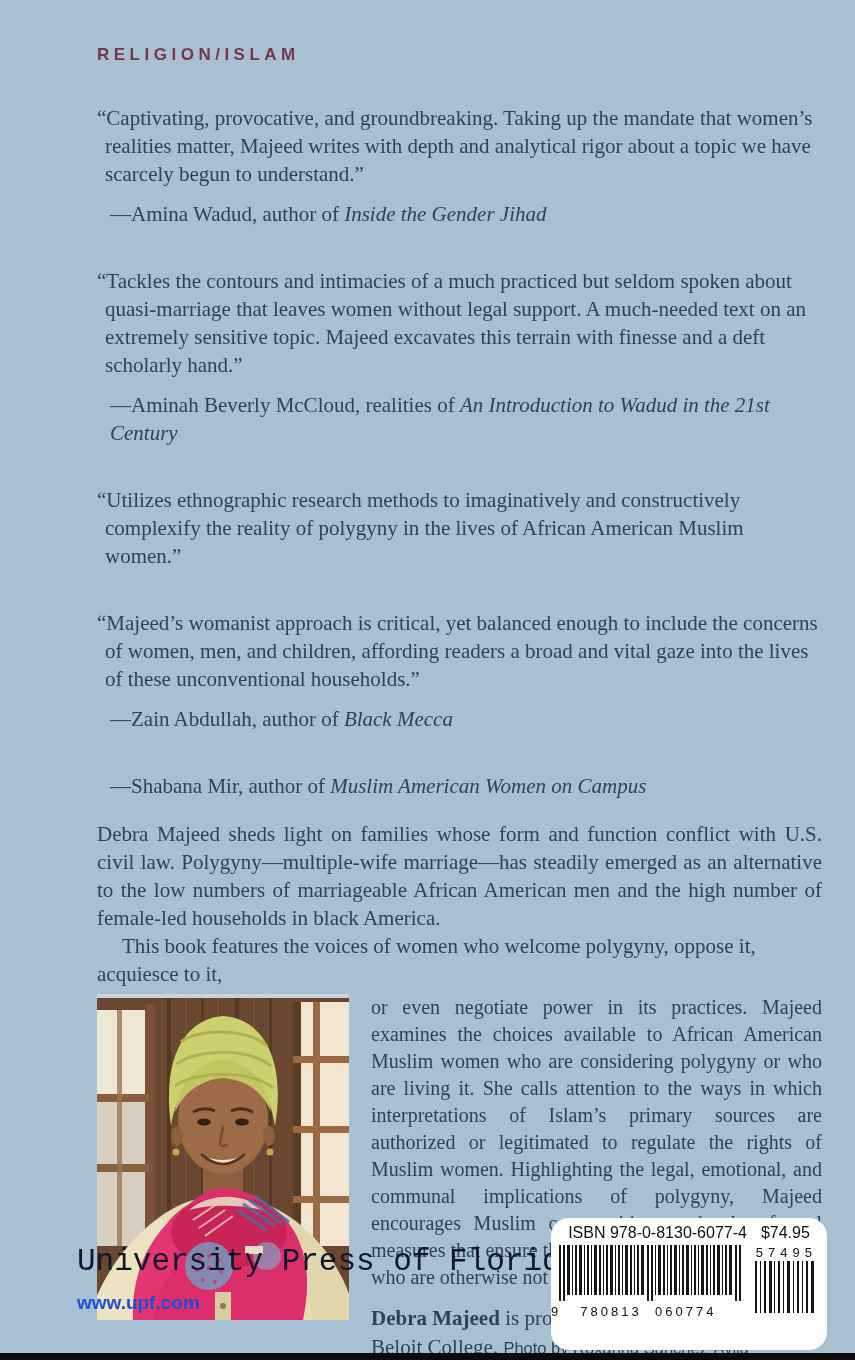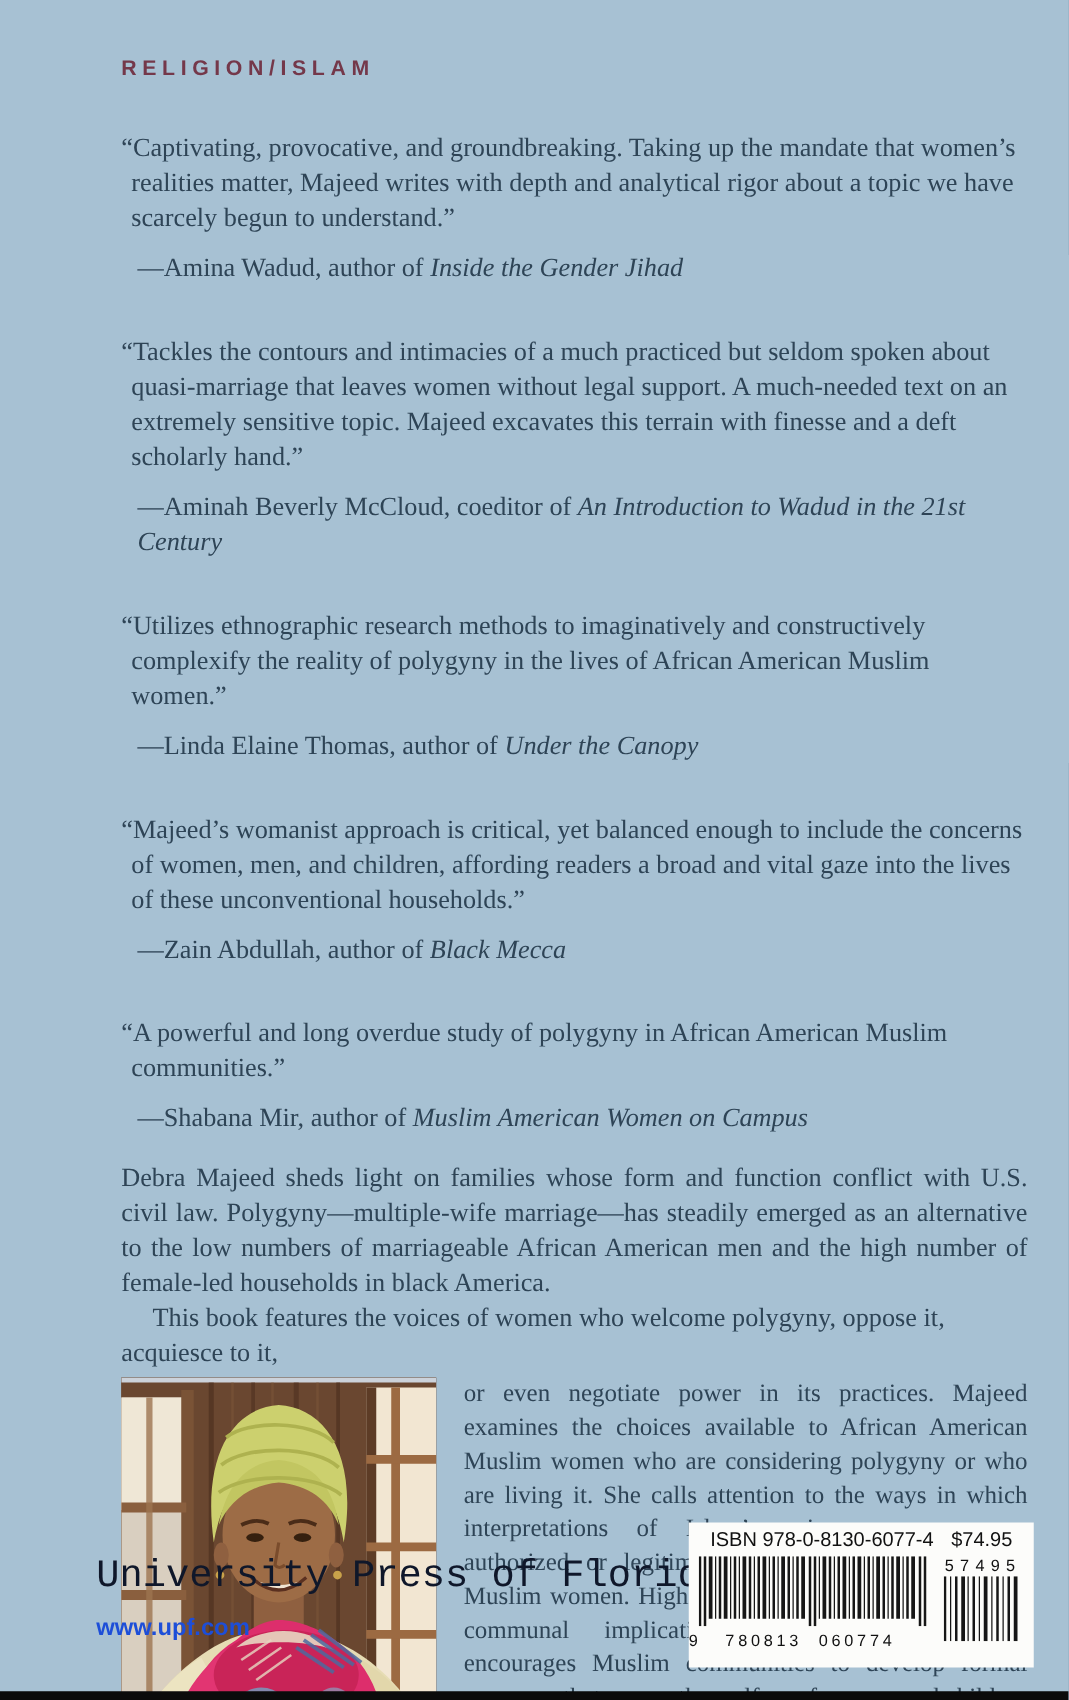"—Aminah Beverly McCloud, coeditor of" span { text: coeditor -> realities }
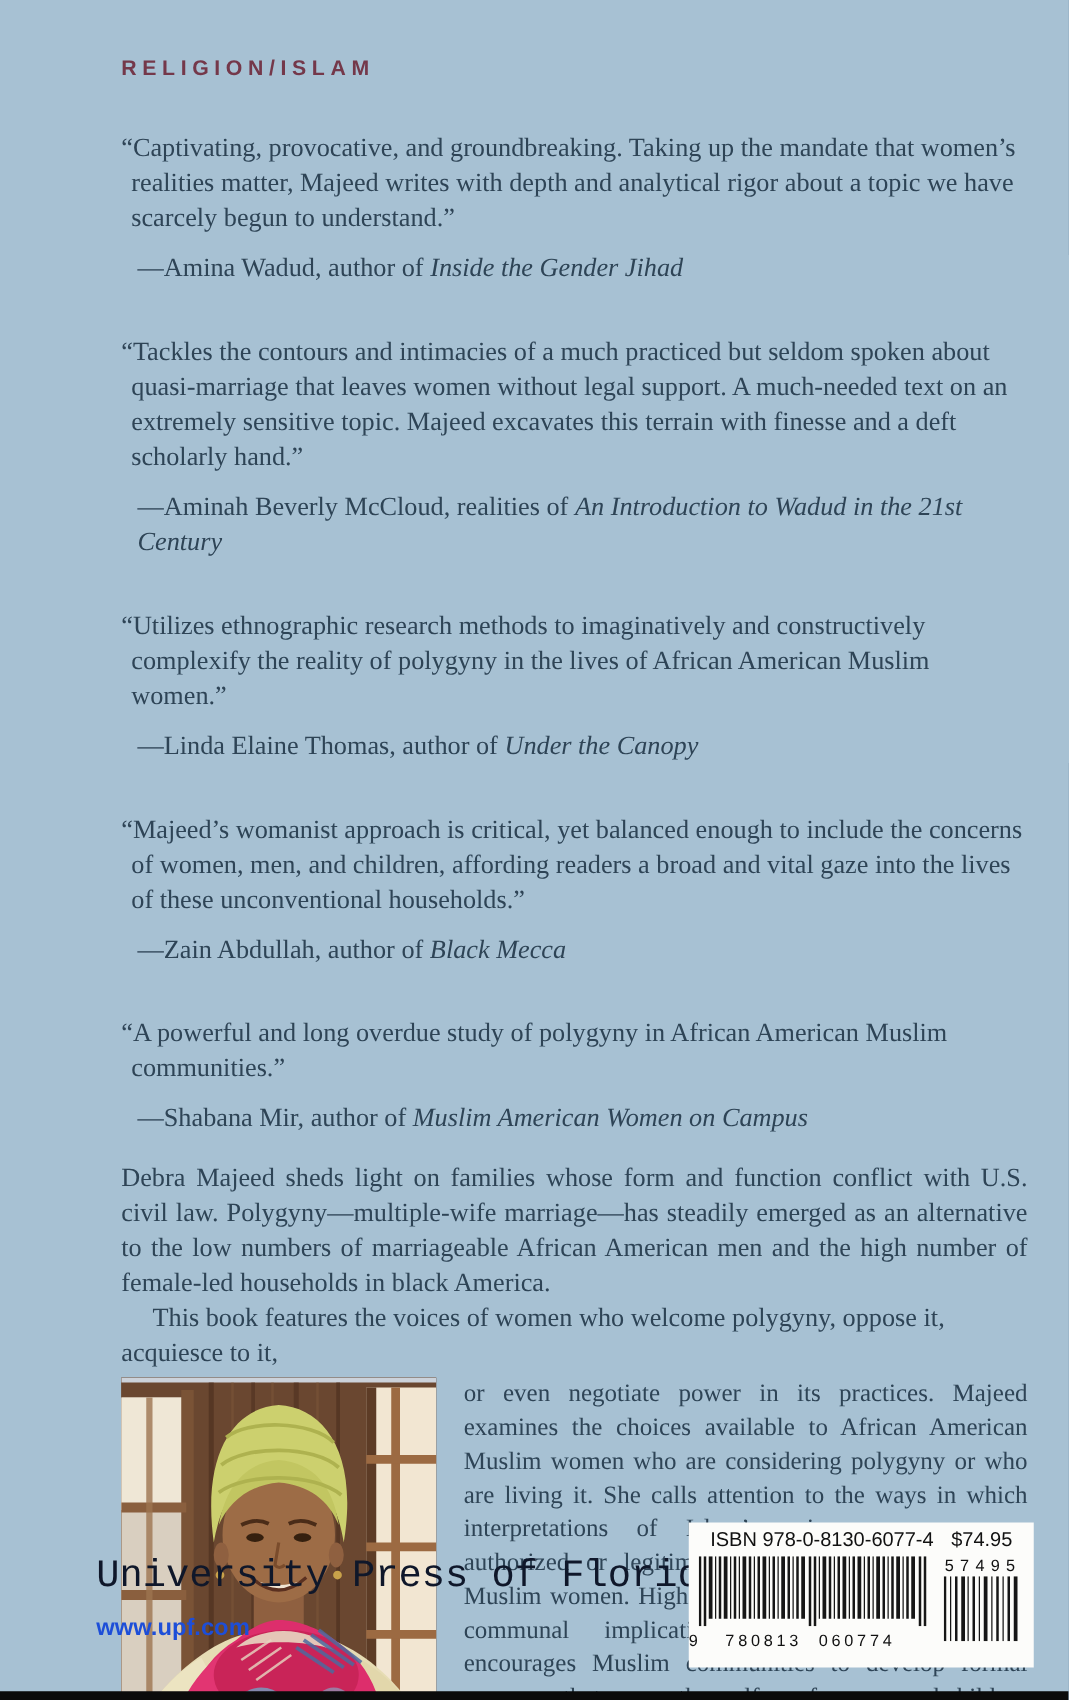"—Linda Elaine Thomas, author of" p.attr { html: <p><span>—Linda Elaine Thomas, author of </span><i>Under the Canopy</i></p> -> none }
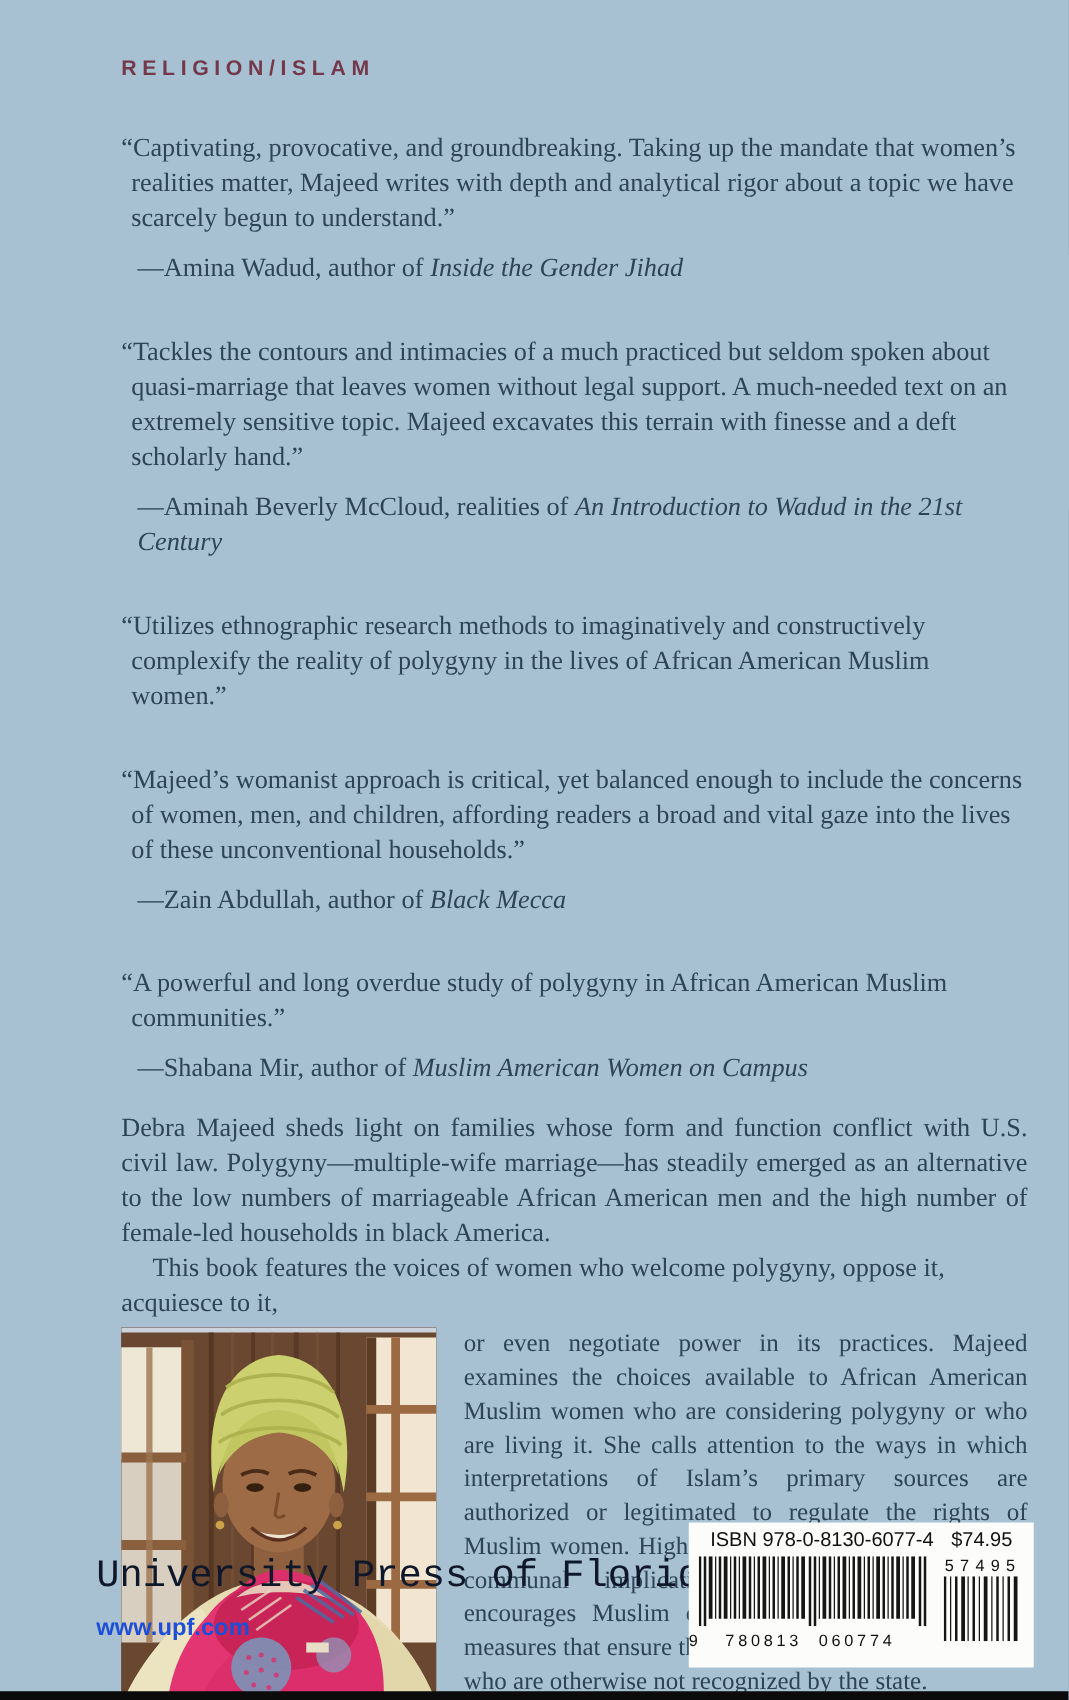"“A powerful and long overdue" p.quote { html: <p>“A powerful and long overdue study of polygyny in African American Muslim communities.”</p> -> none }
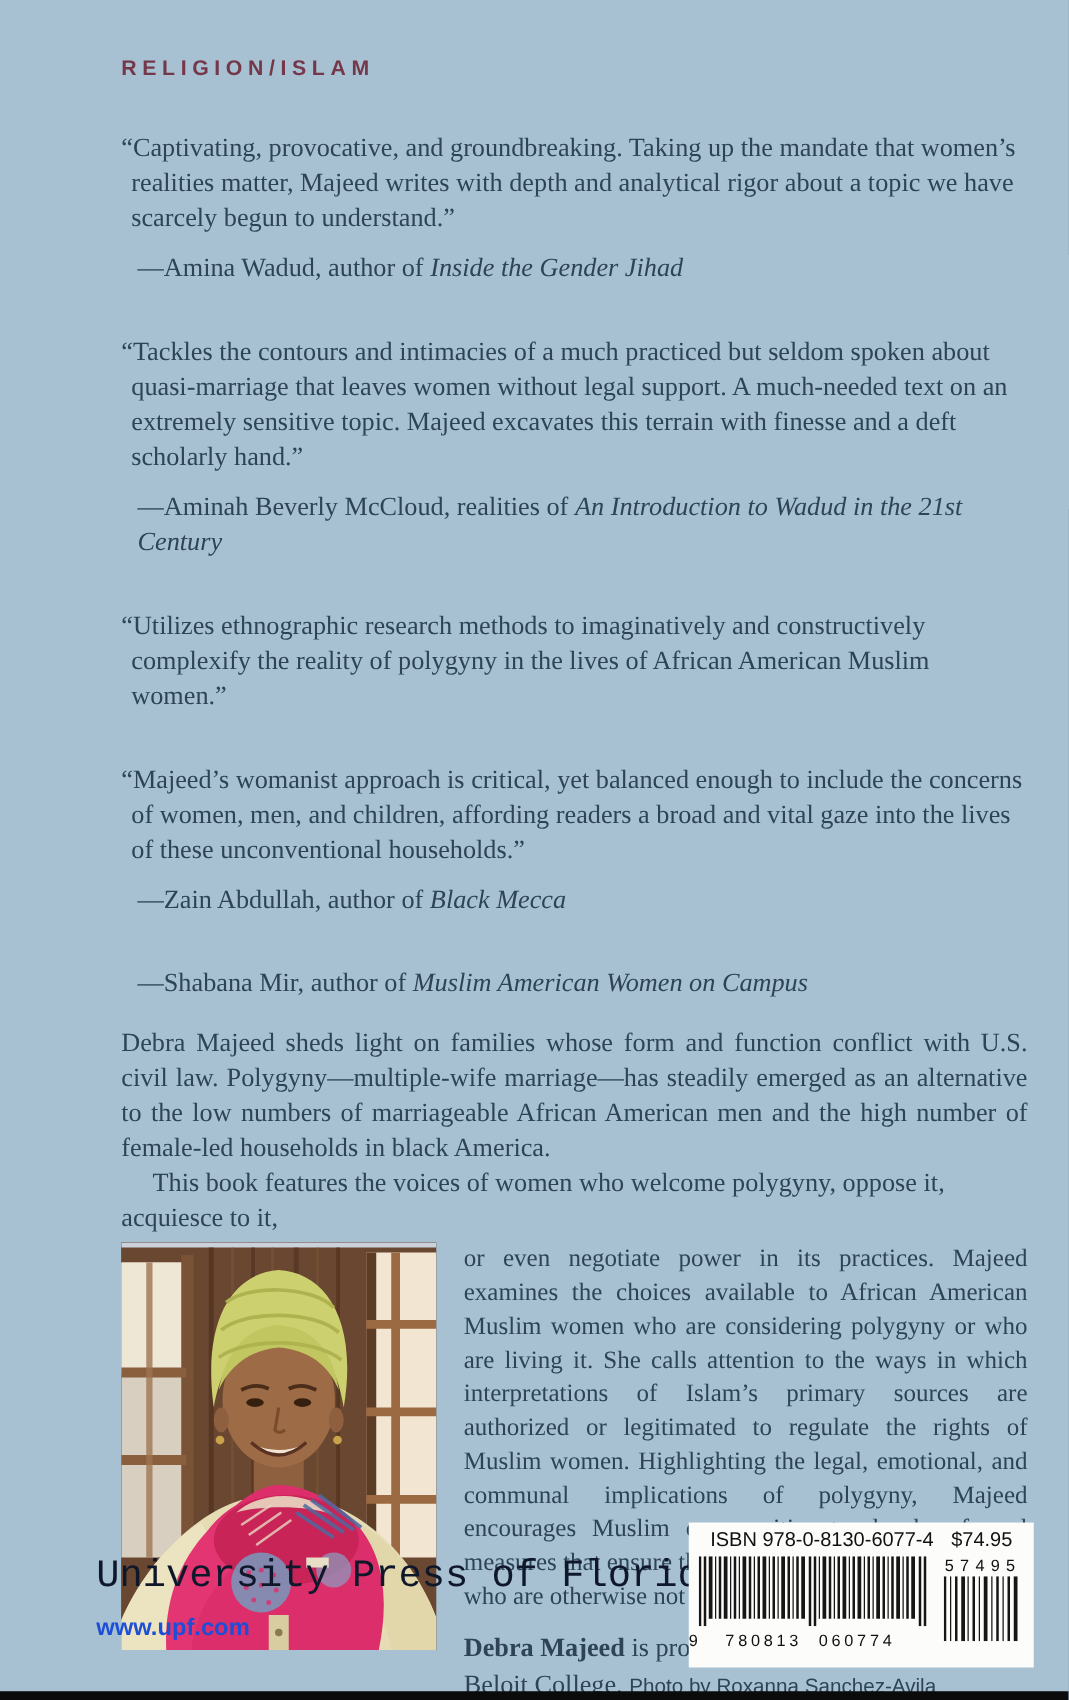"ISBN 978-0-8130-6077-4" .barcode-box { border-radius: none -> 18px; height: 116px -> 132px }
